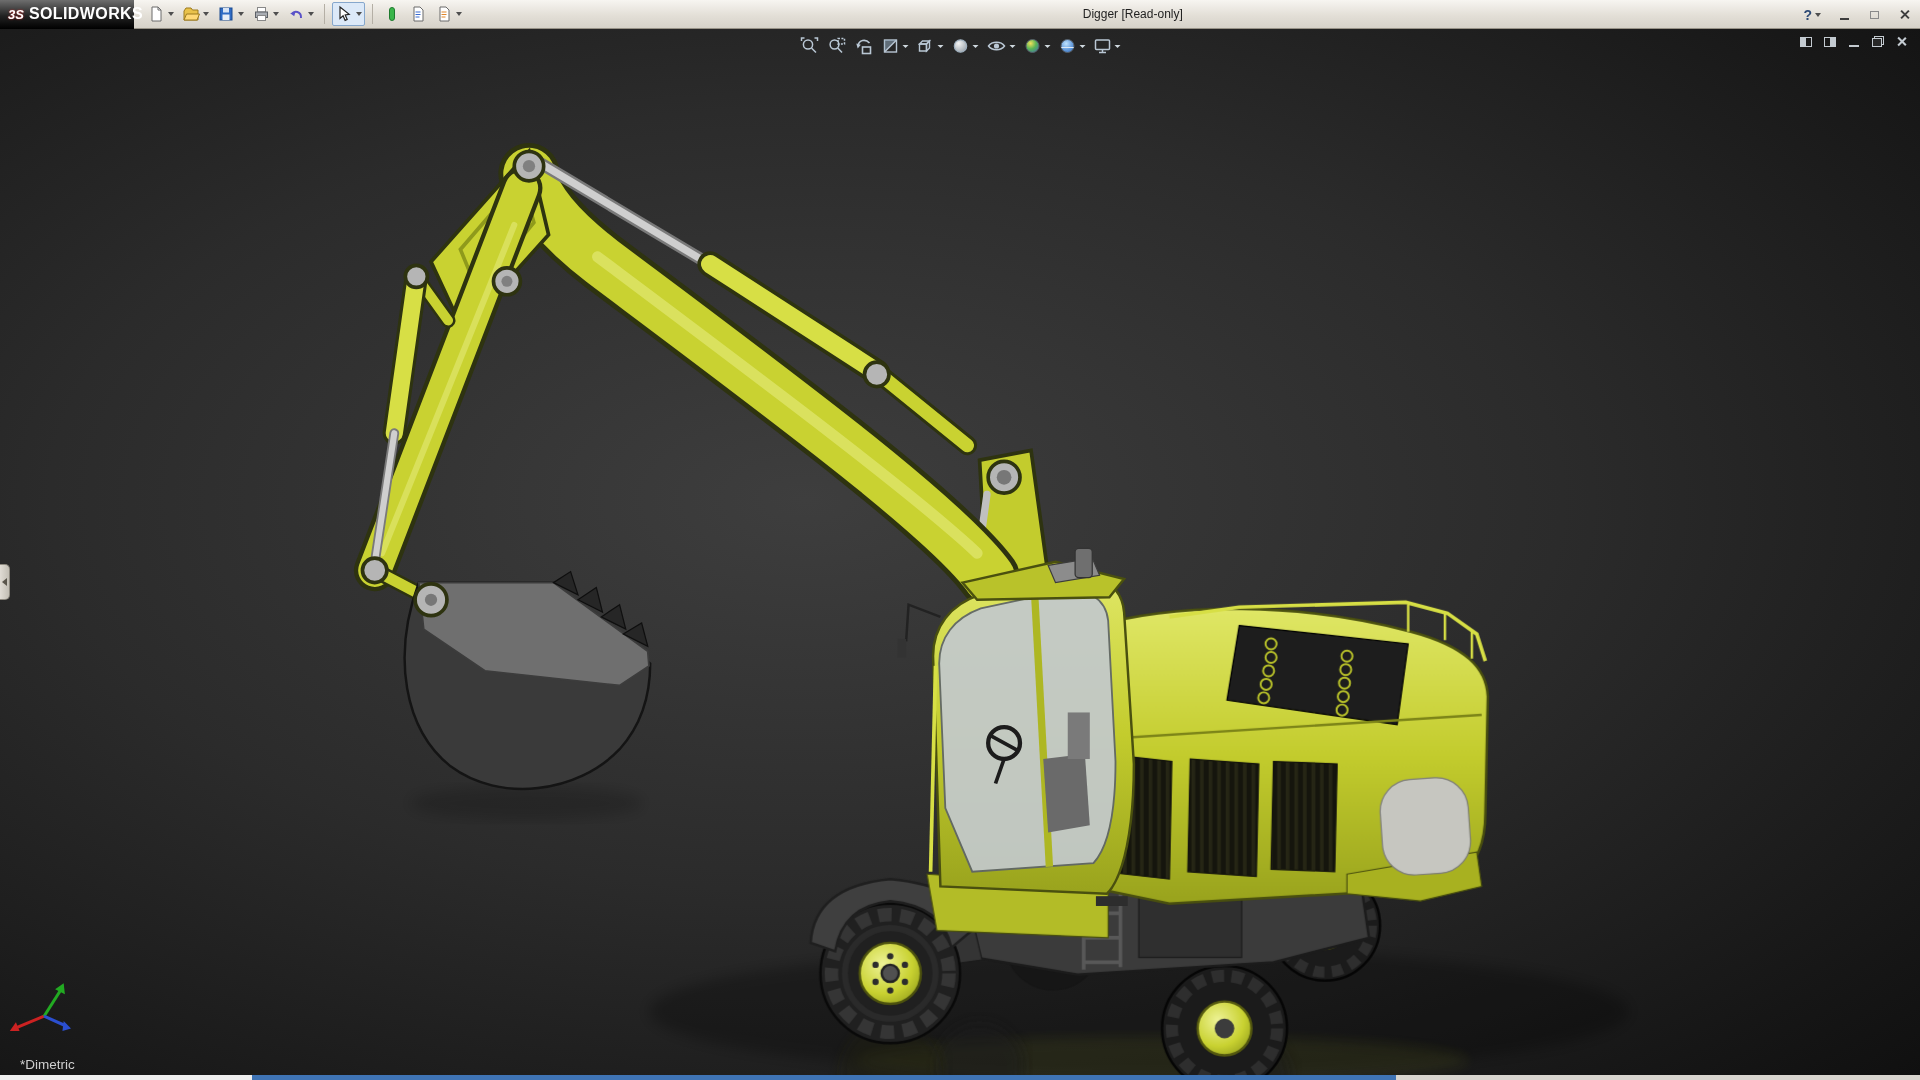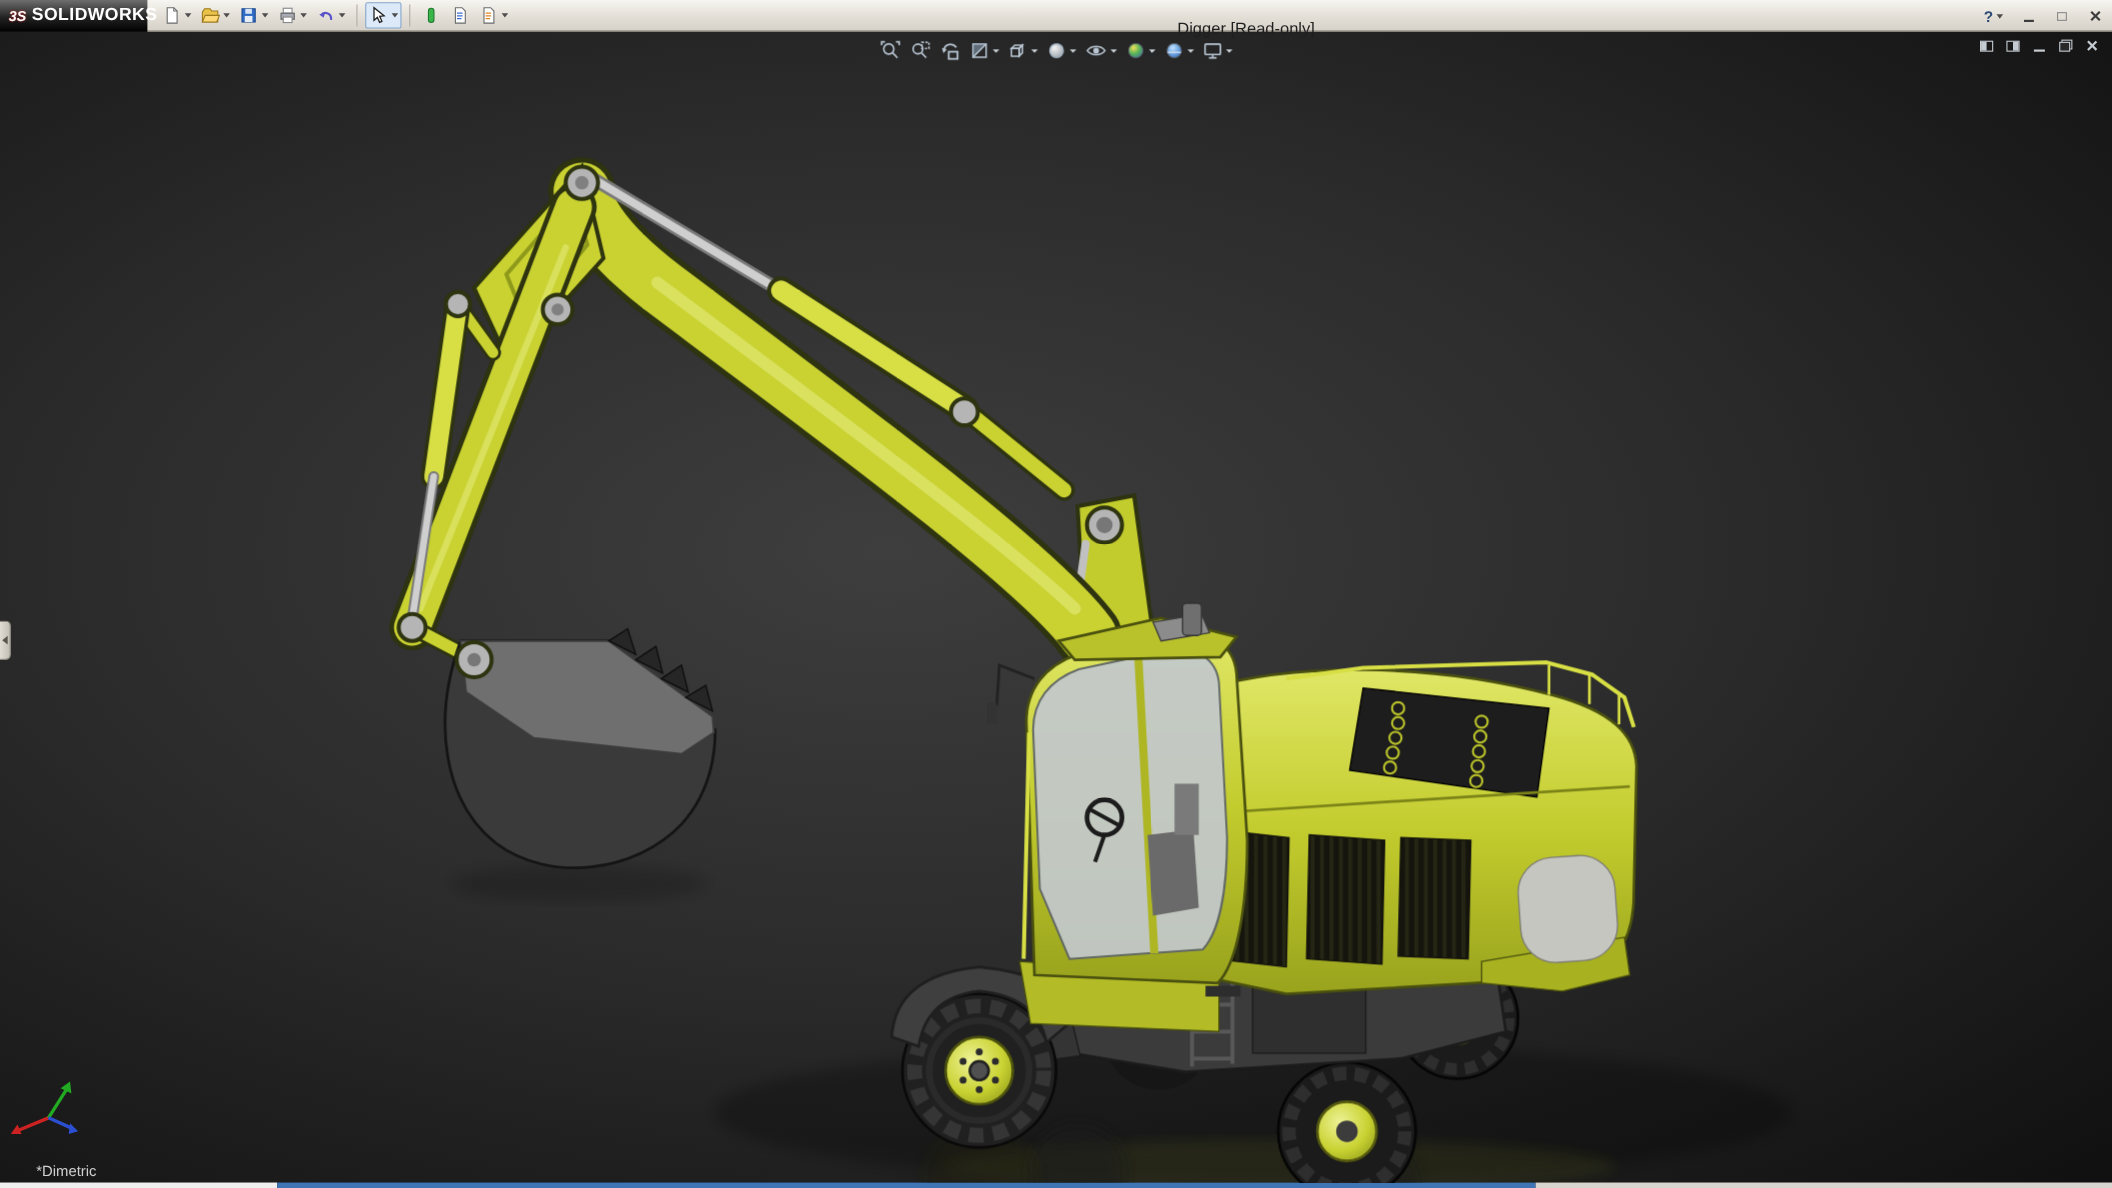"Digger [Read-only]" .menu-title { font-size: 15px -> 12px; top: 12px -> 0 }
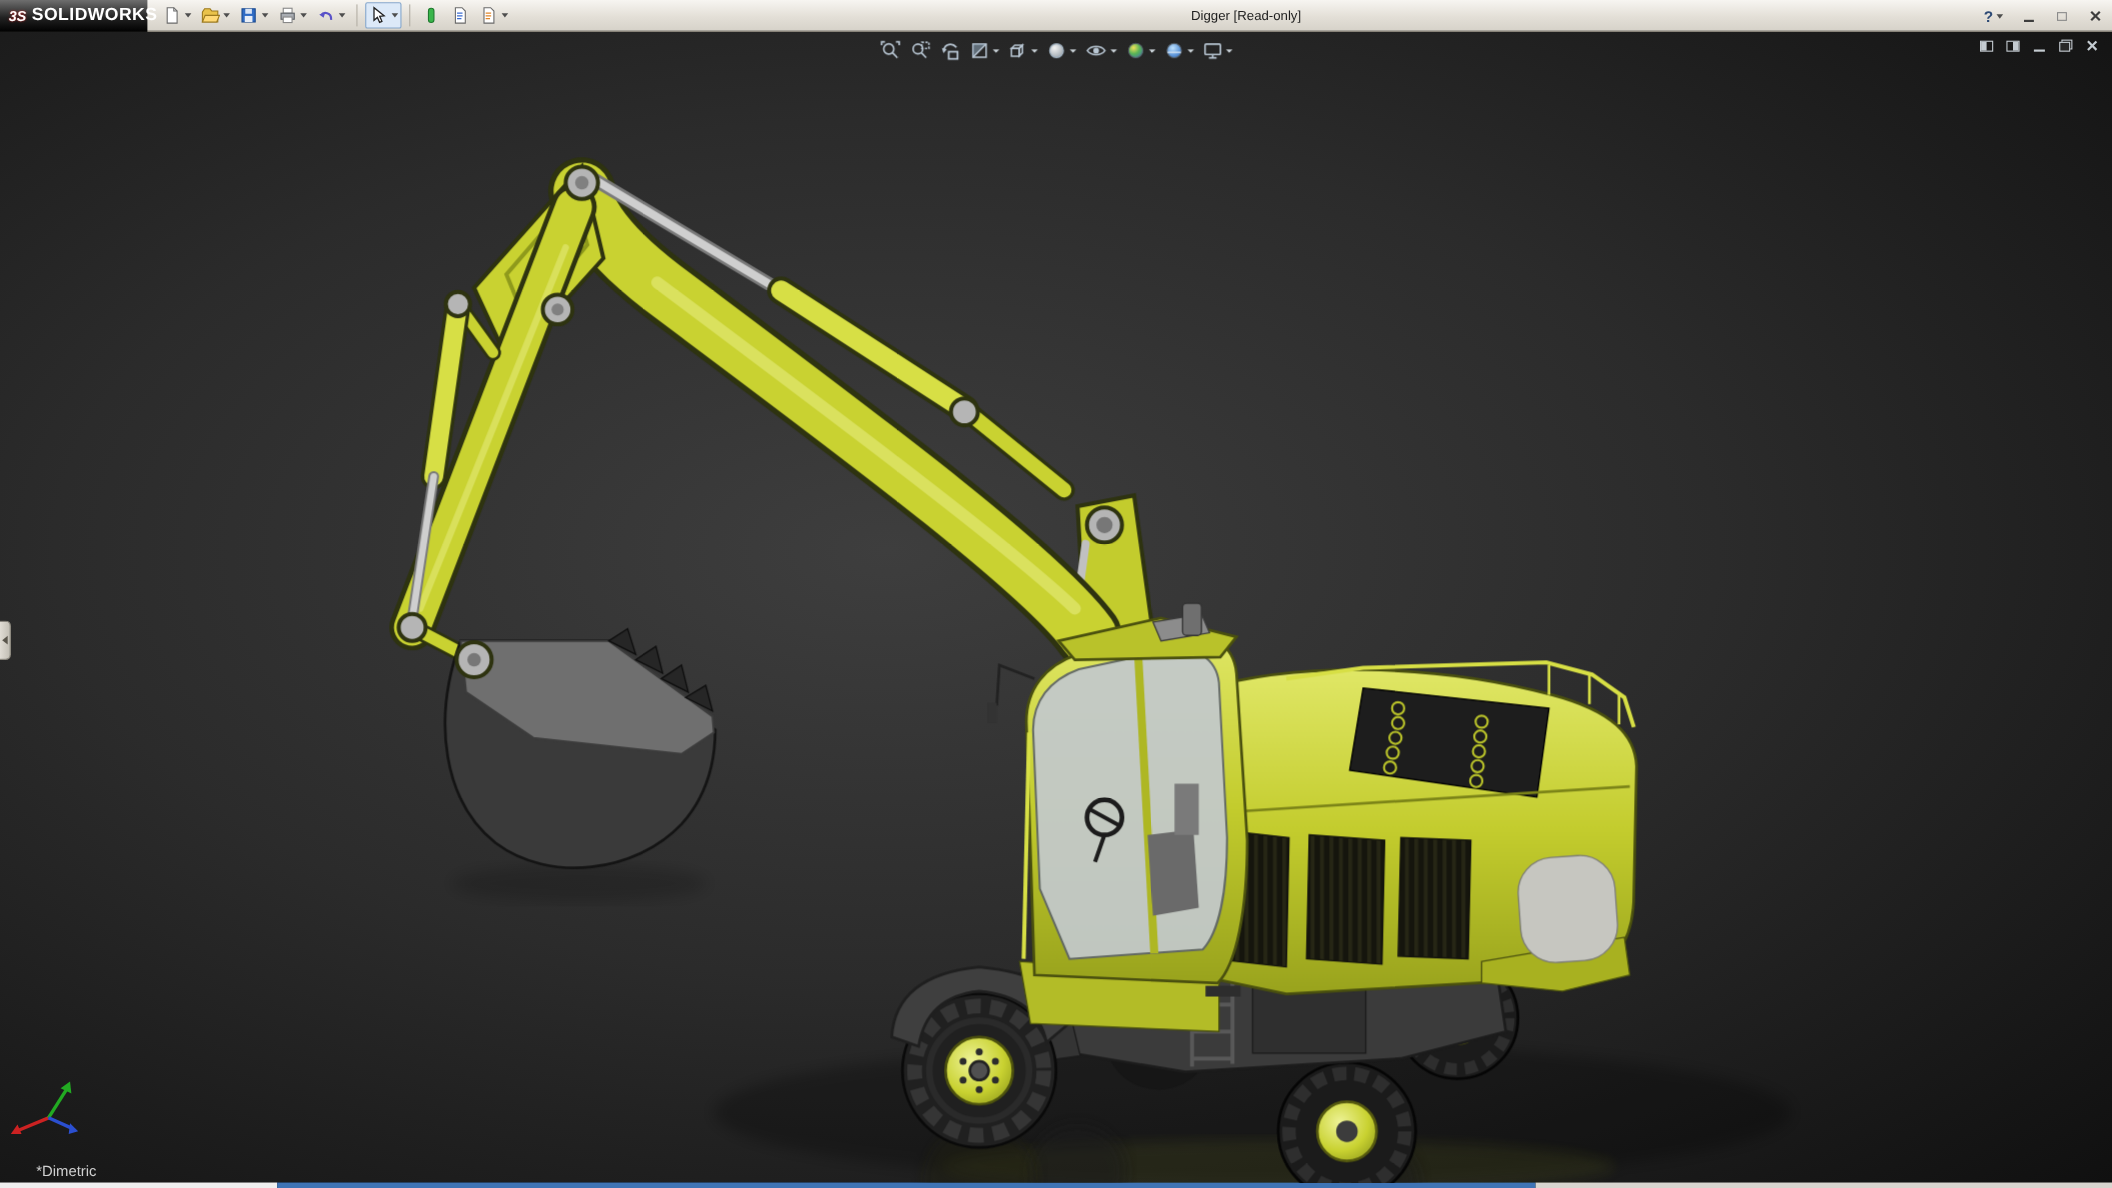"*Dimetric" .orientation { left: 33px -> 20px }
